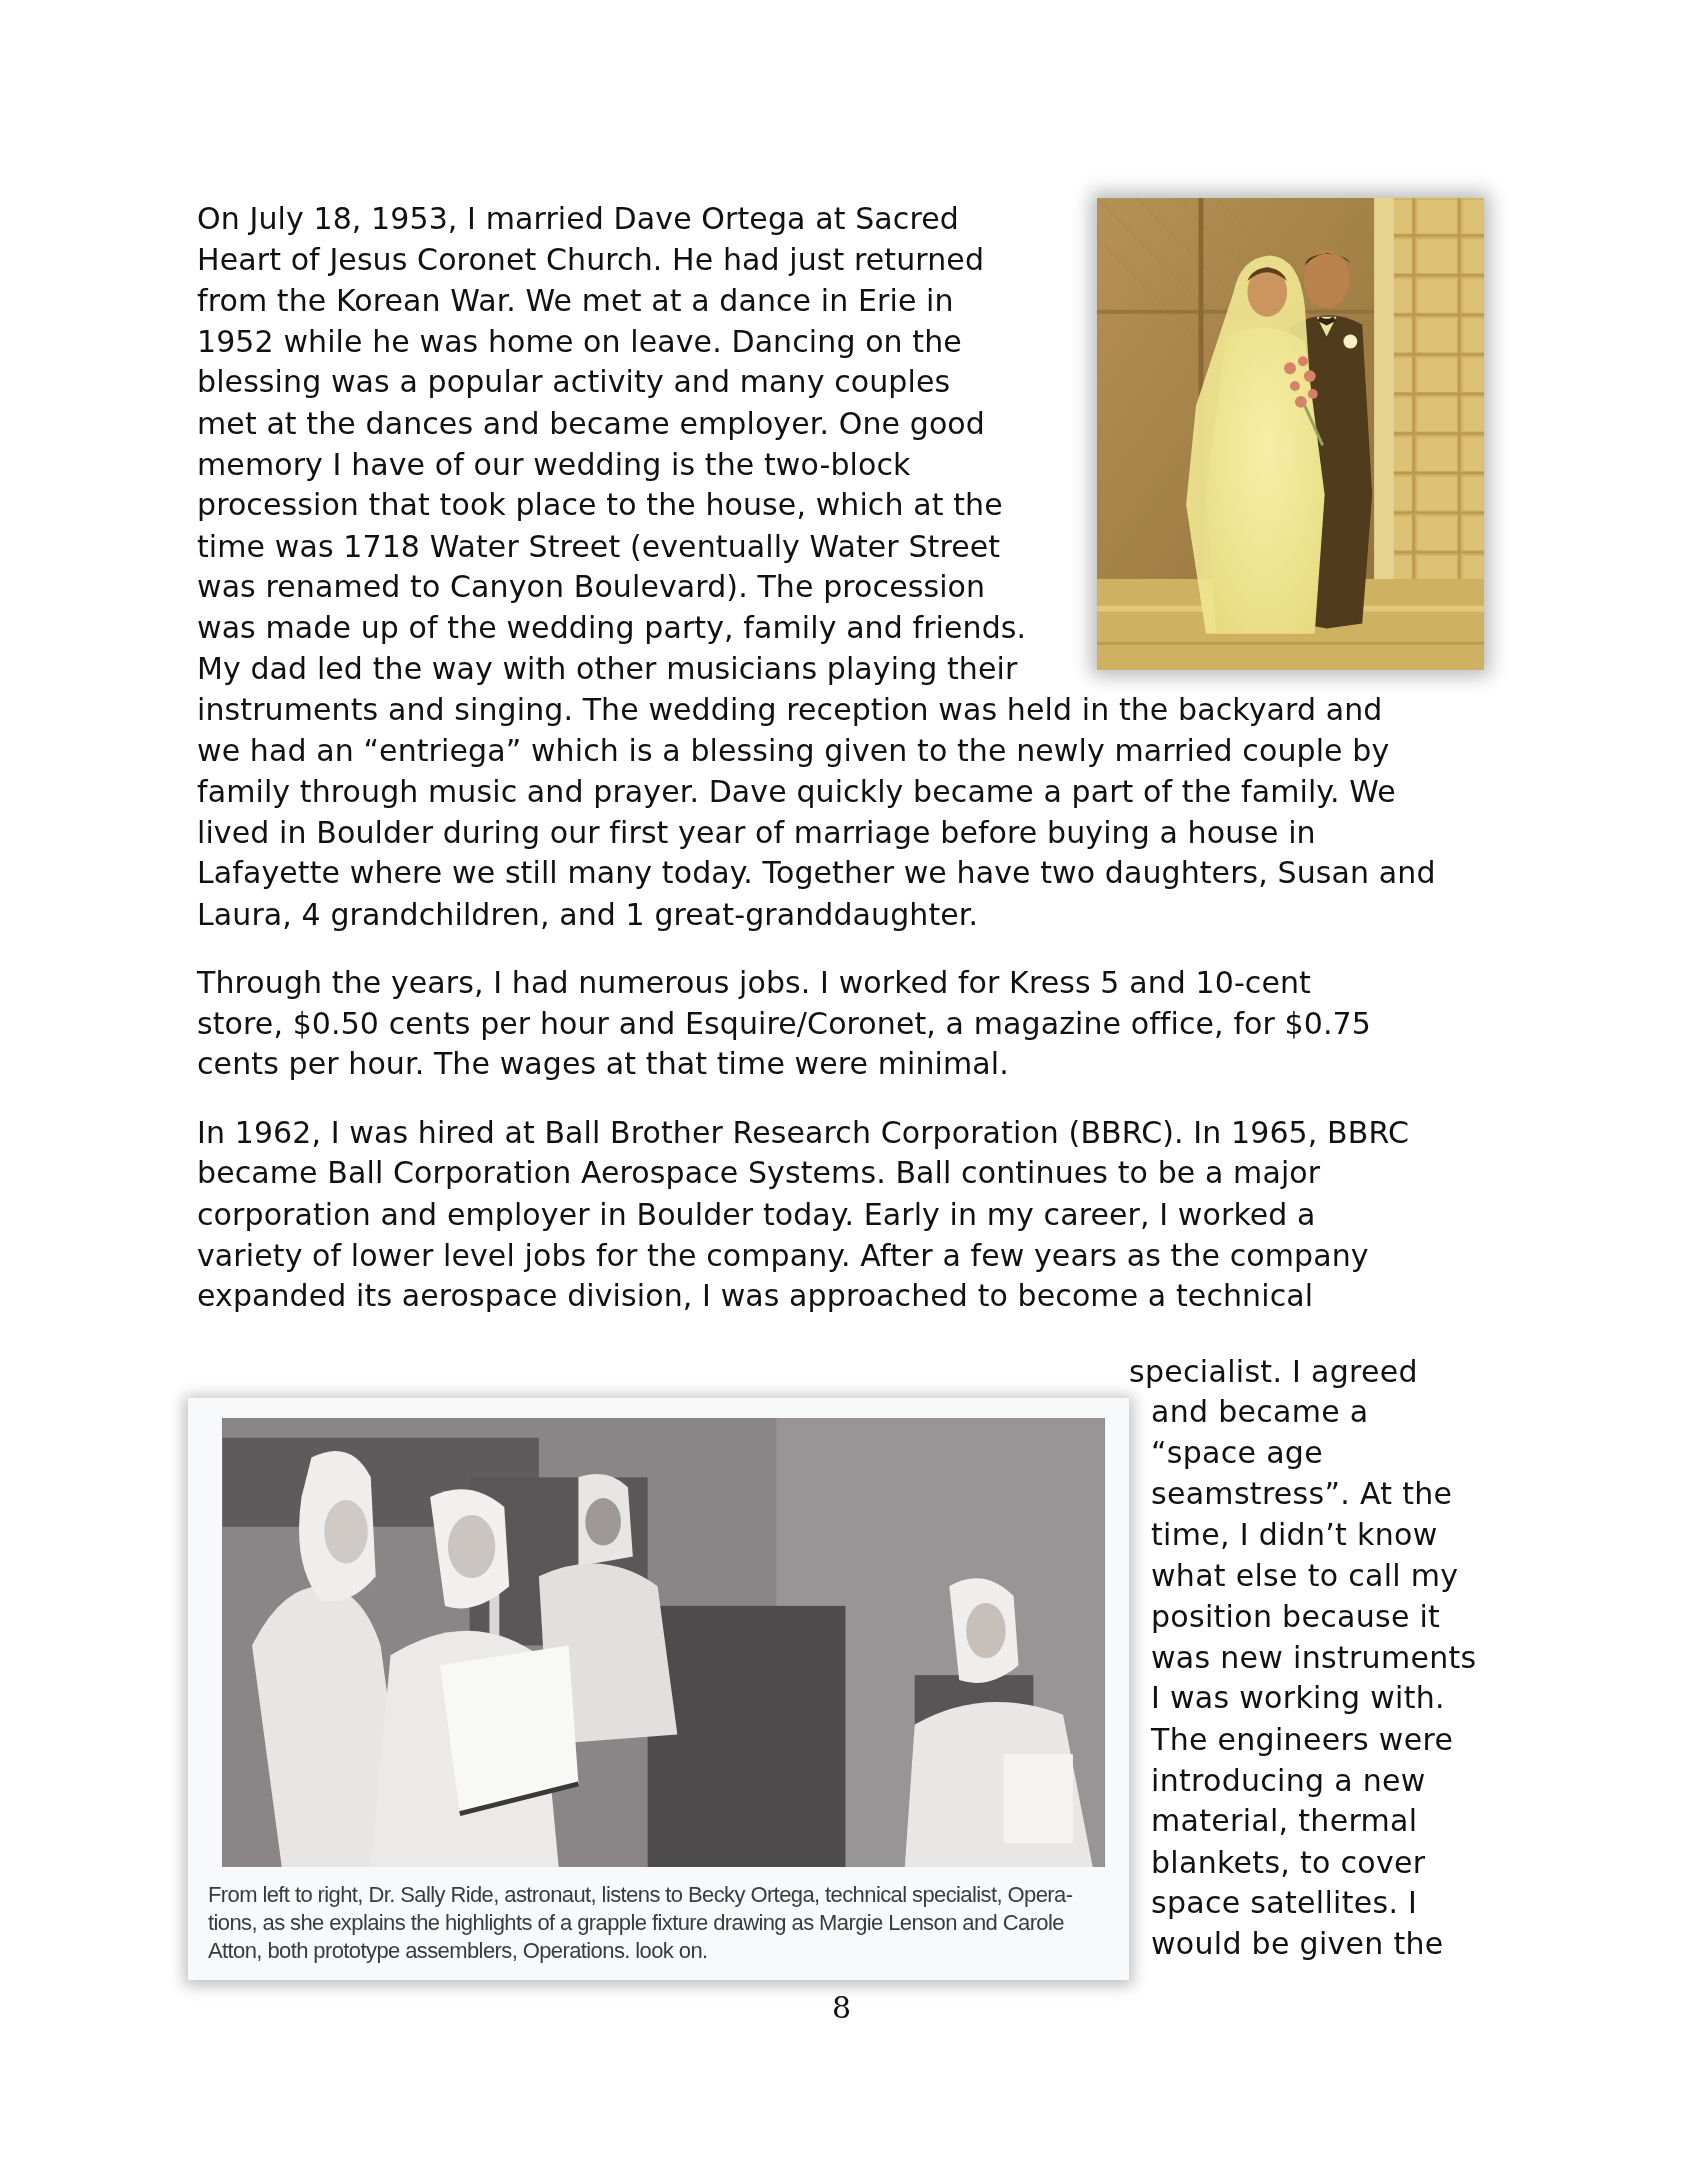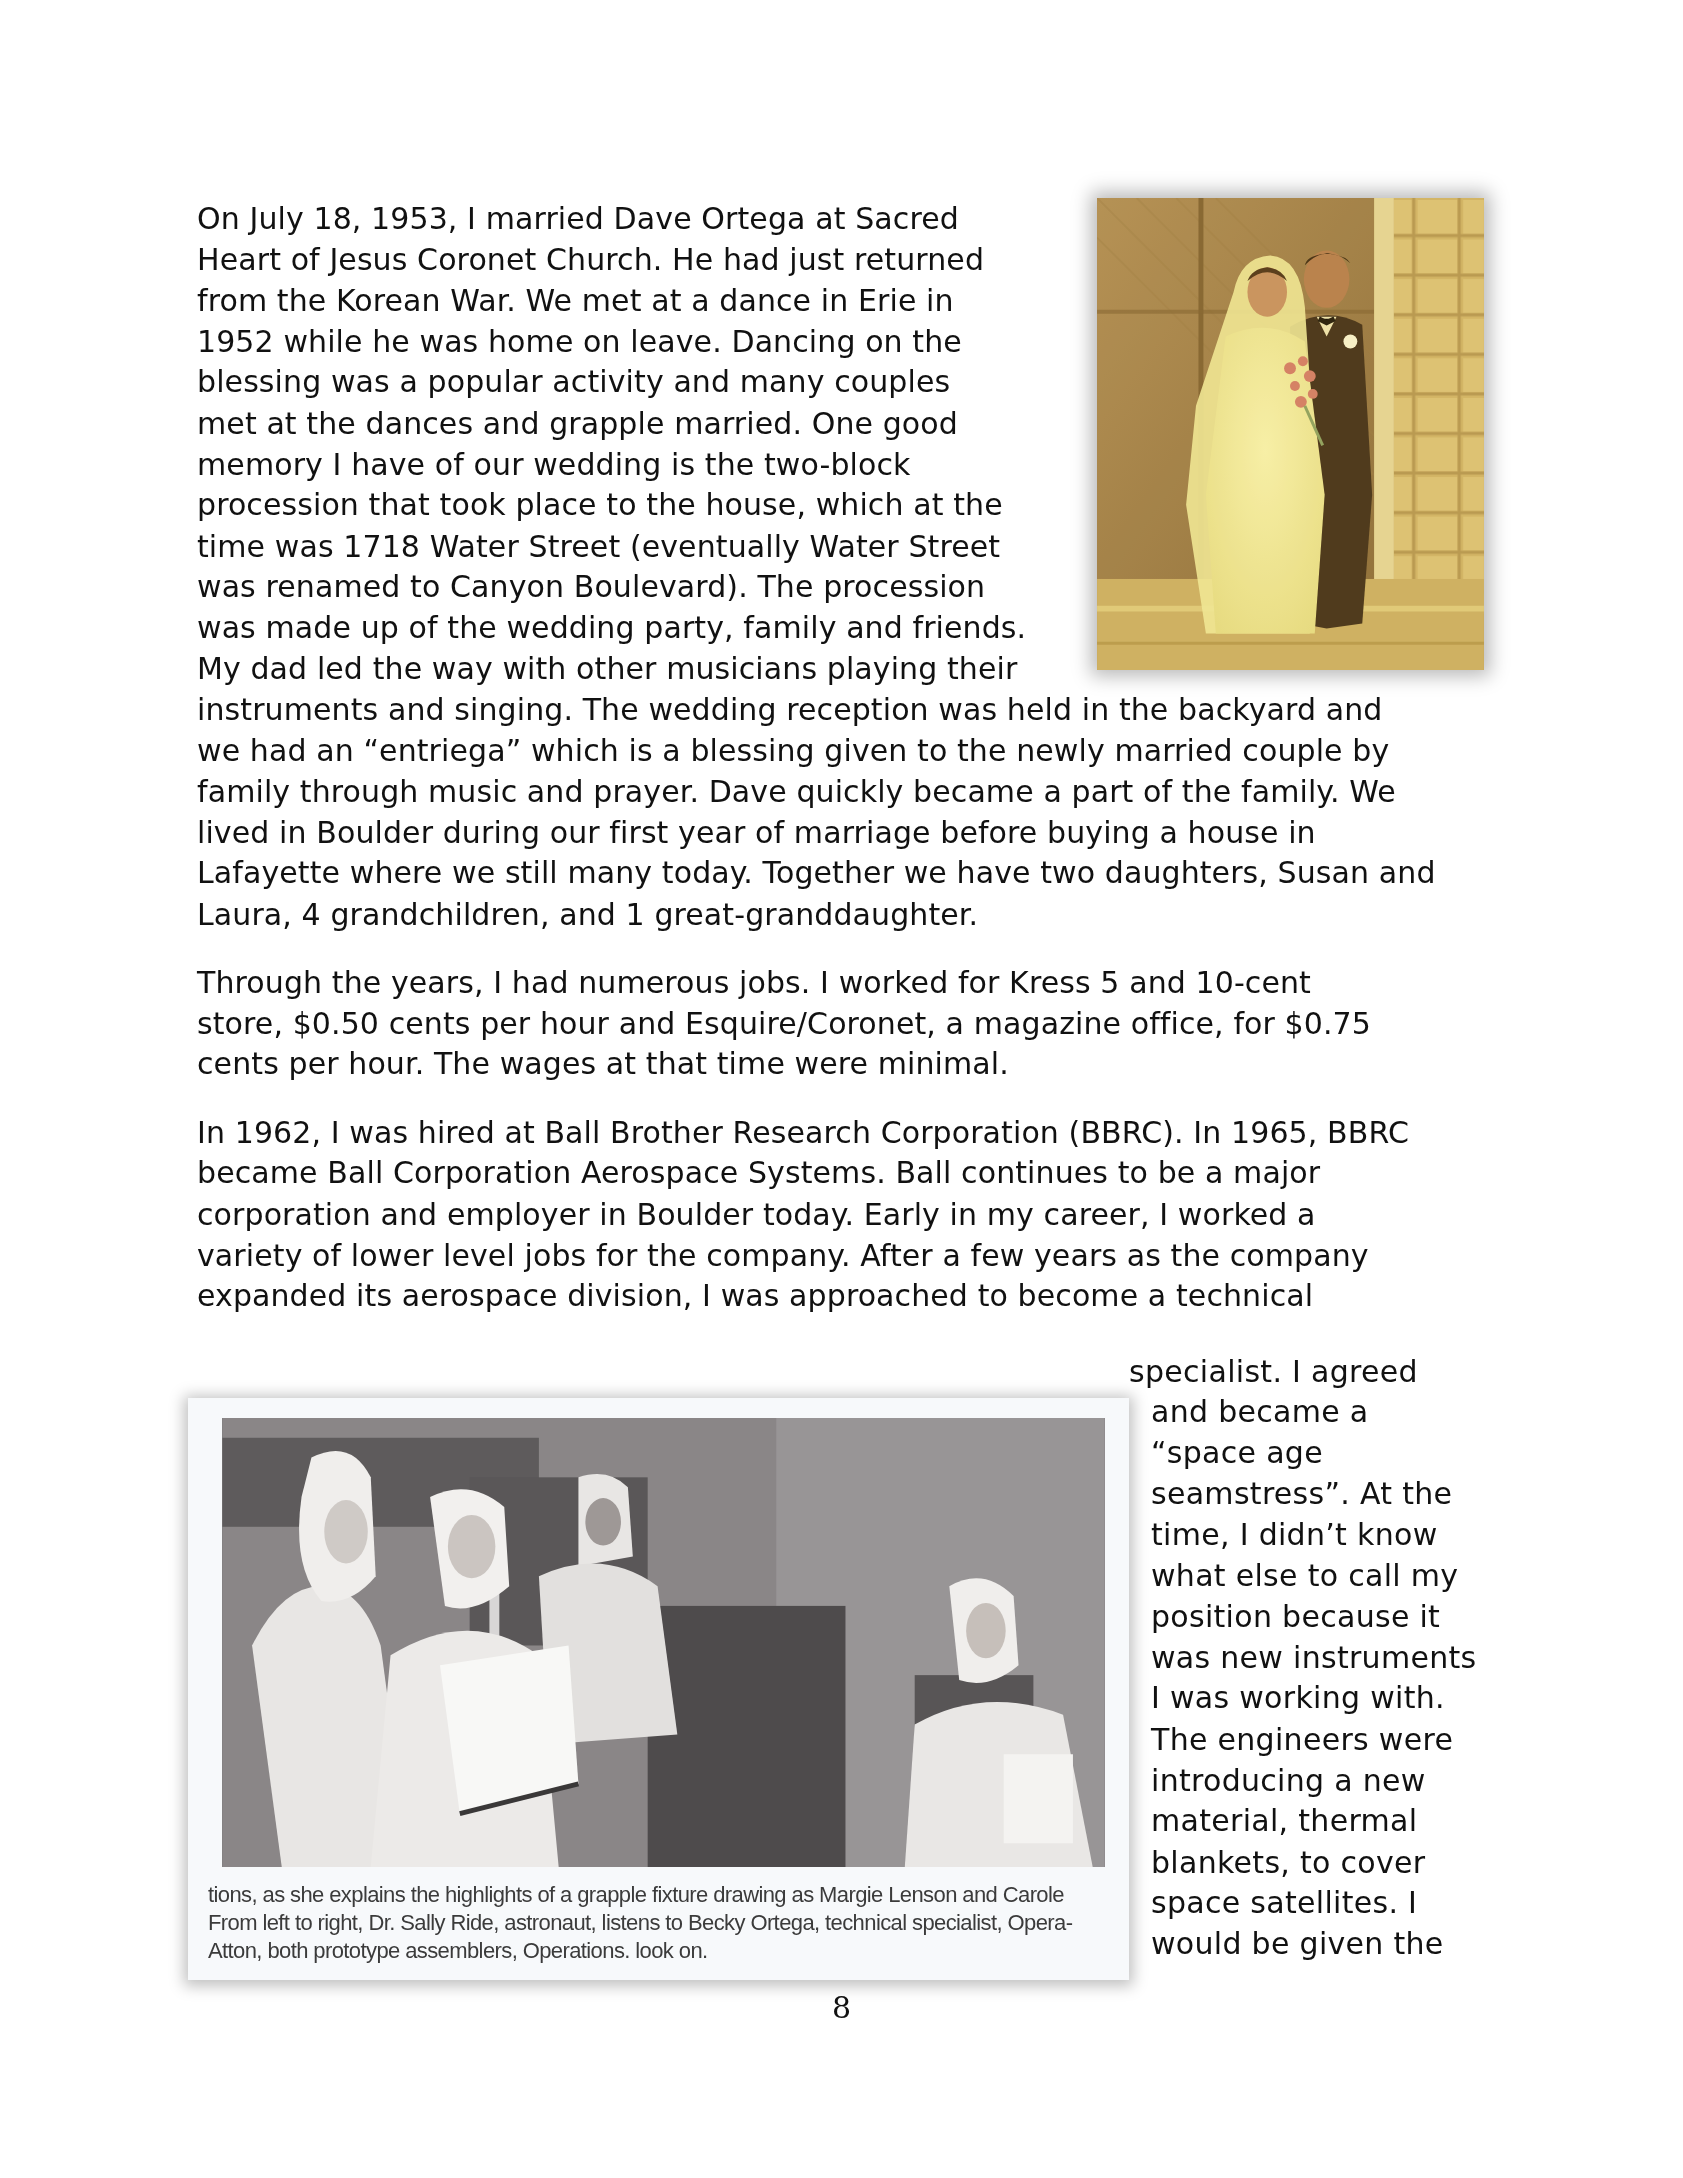"met at the dances and" div.line { text: grapple married -> became employer }
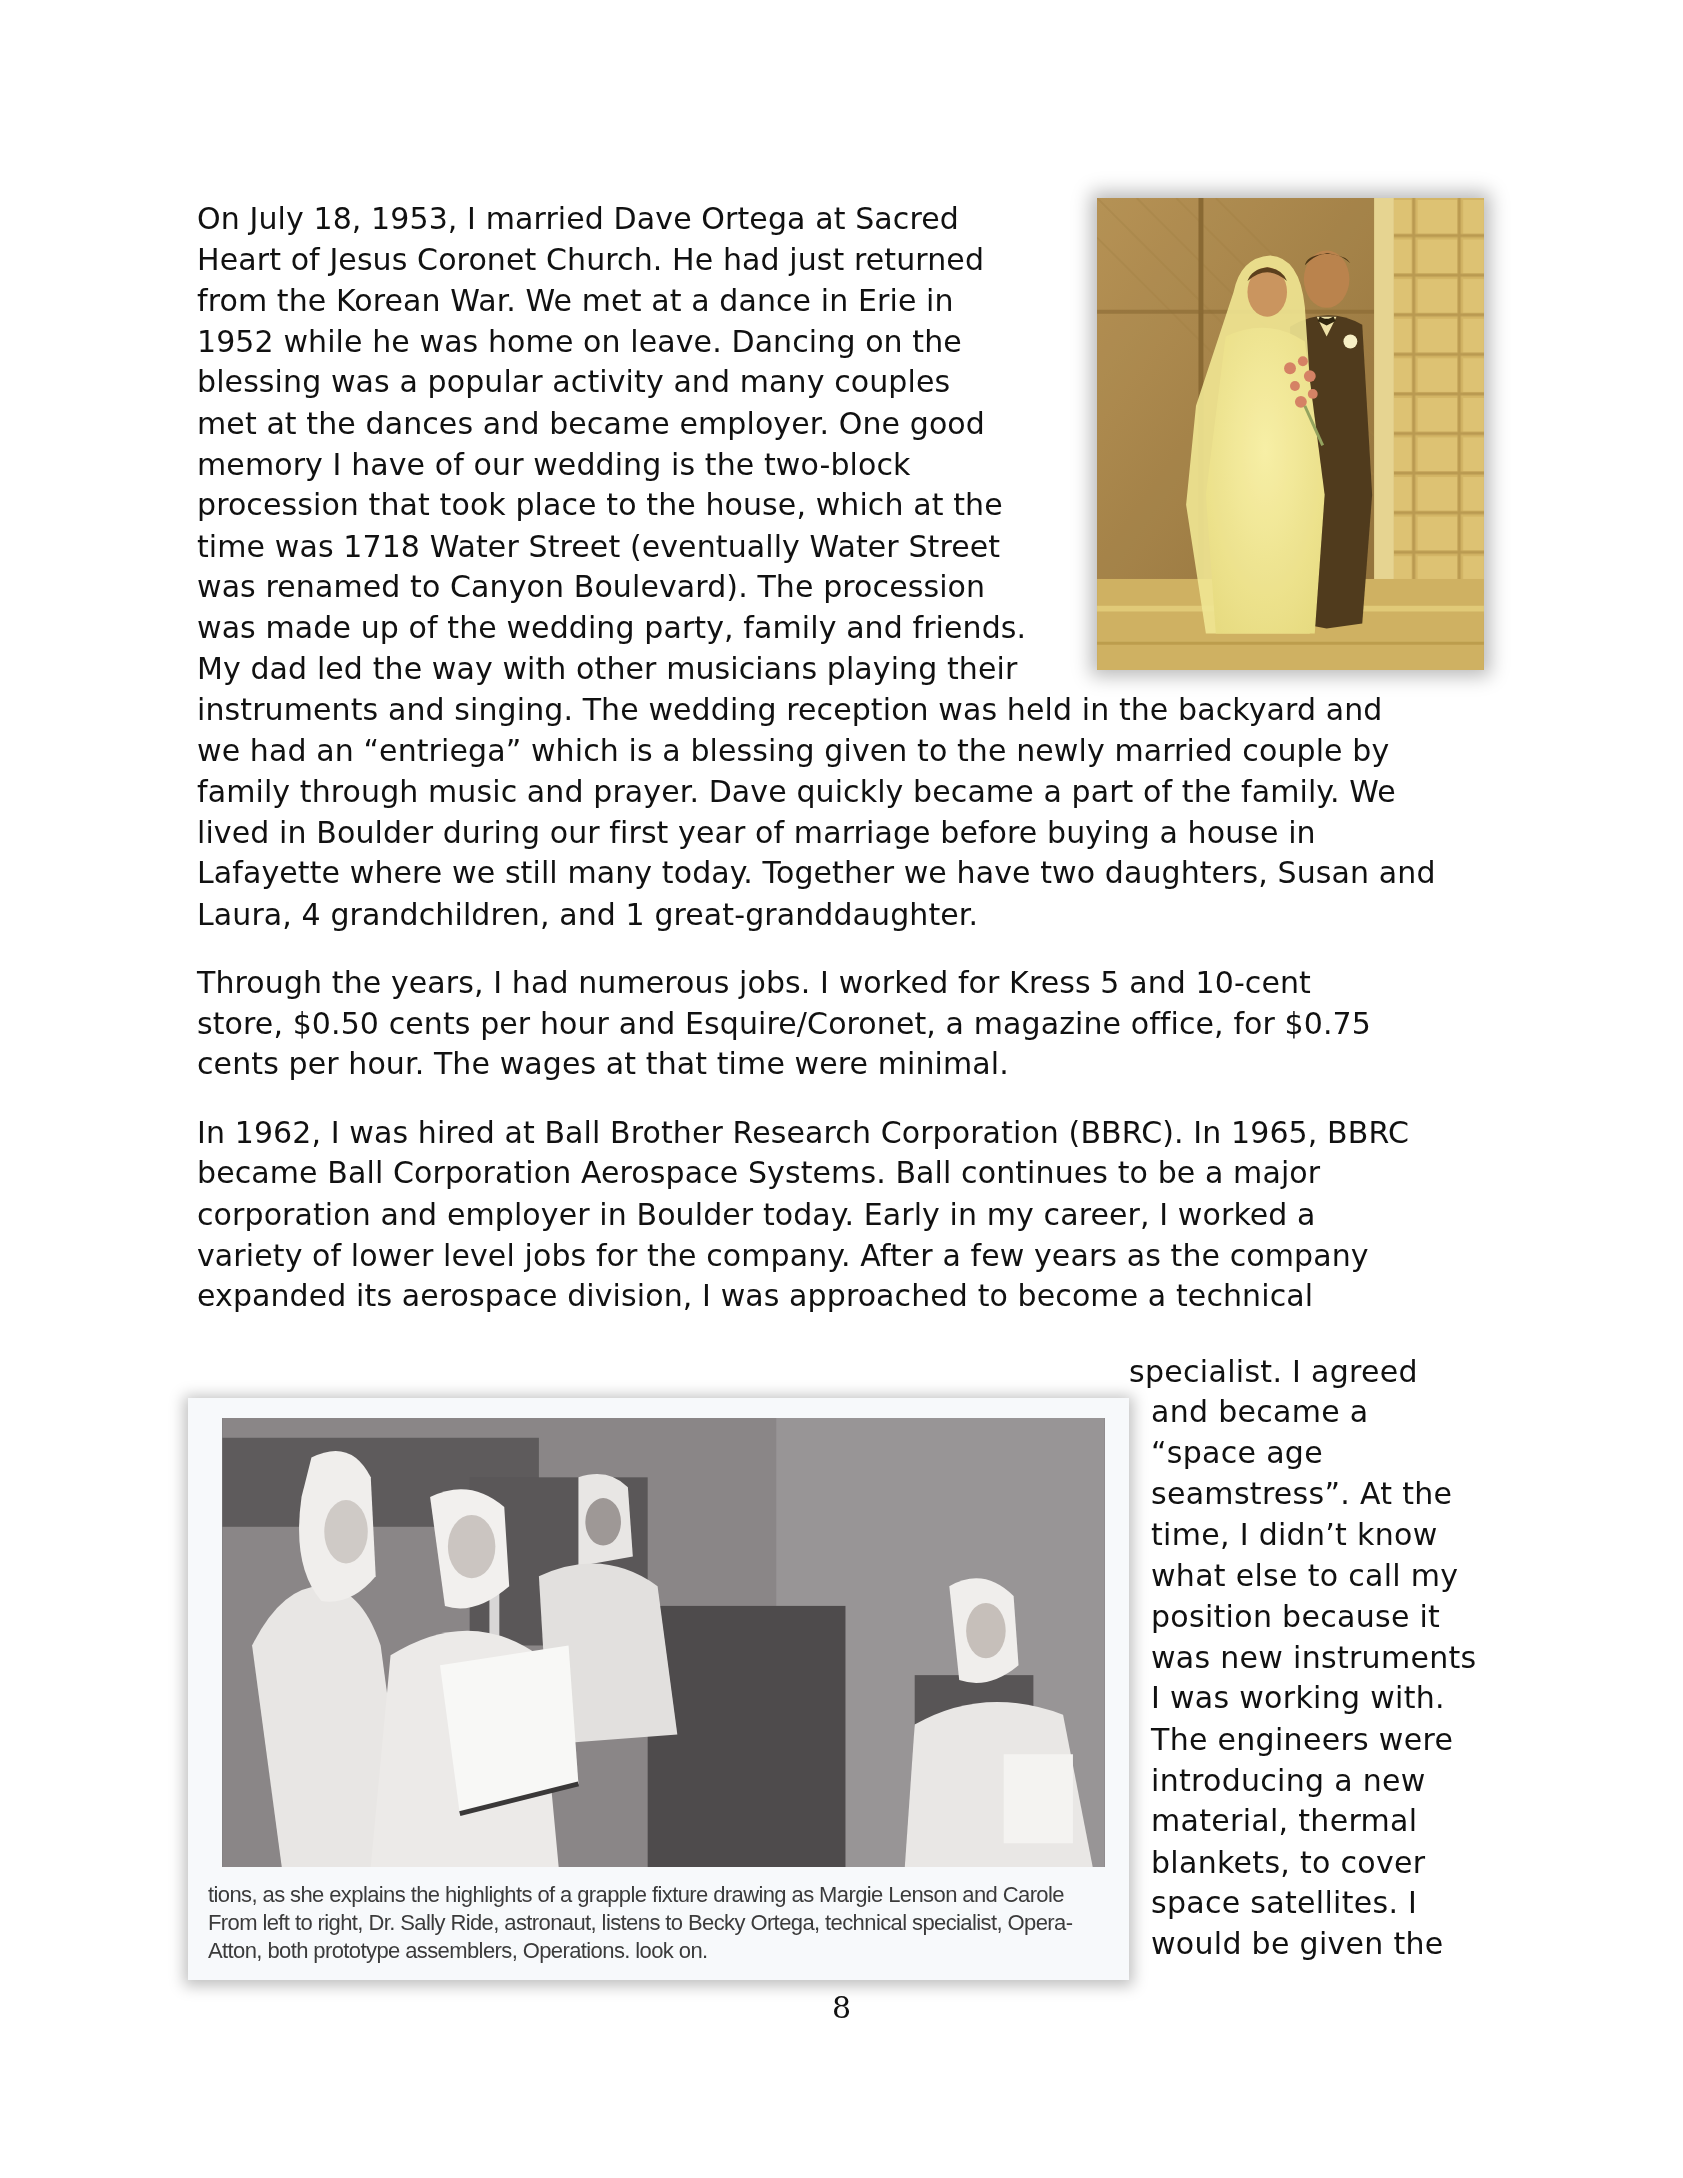"tions, as she explains the" div { order: before "From left to right, Dr." -> after "From left to right, Dr." }
